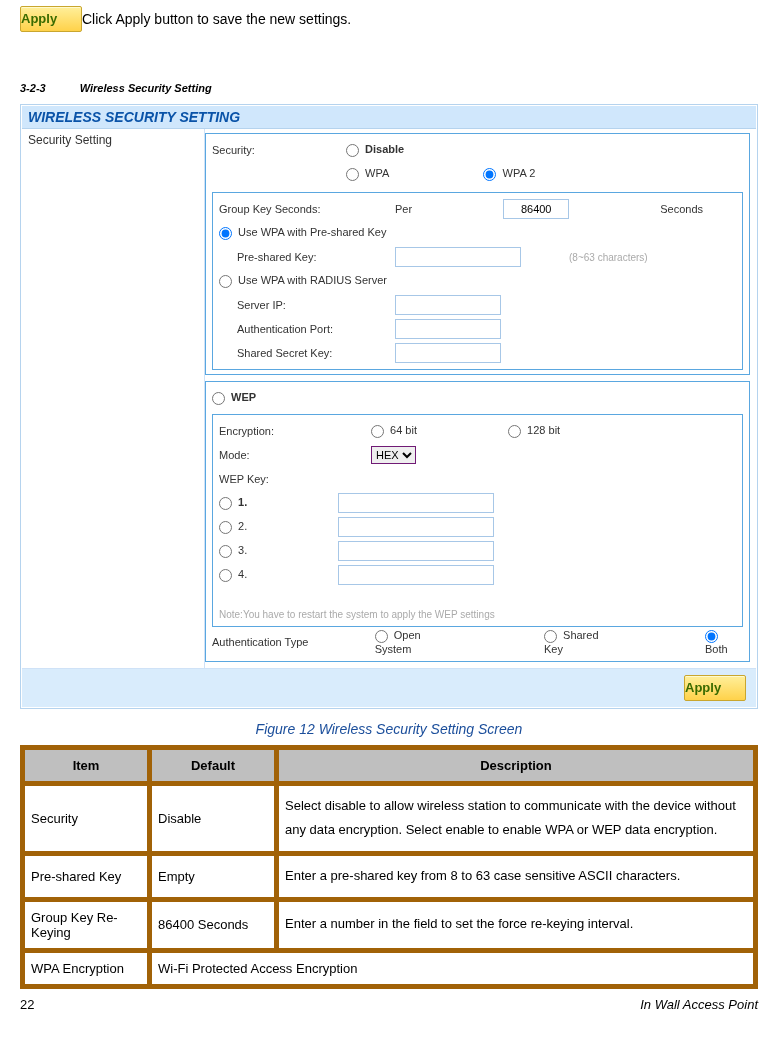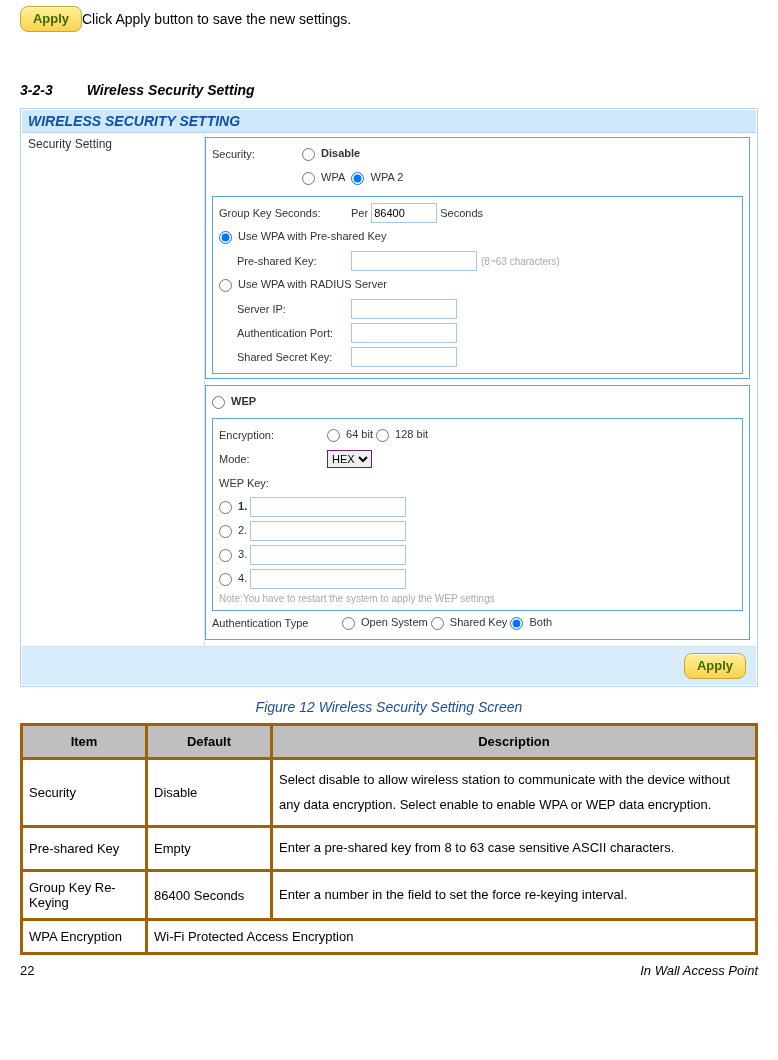"Apply" .apply-btn-outer { border-radius: 8px -> 2px; text-align: center -> left }
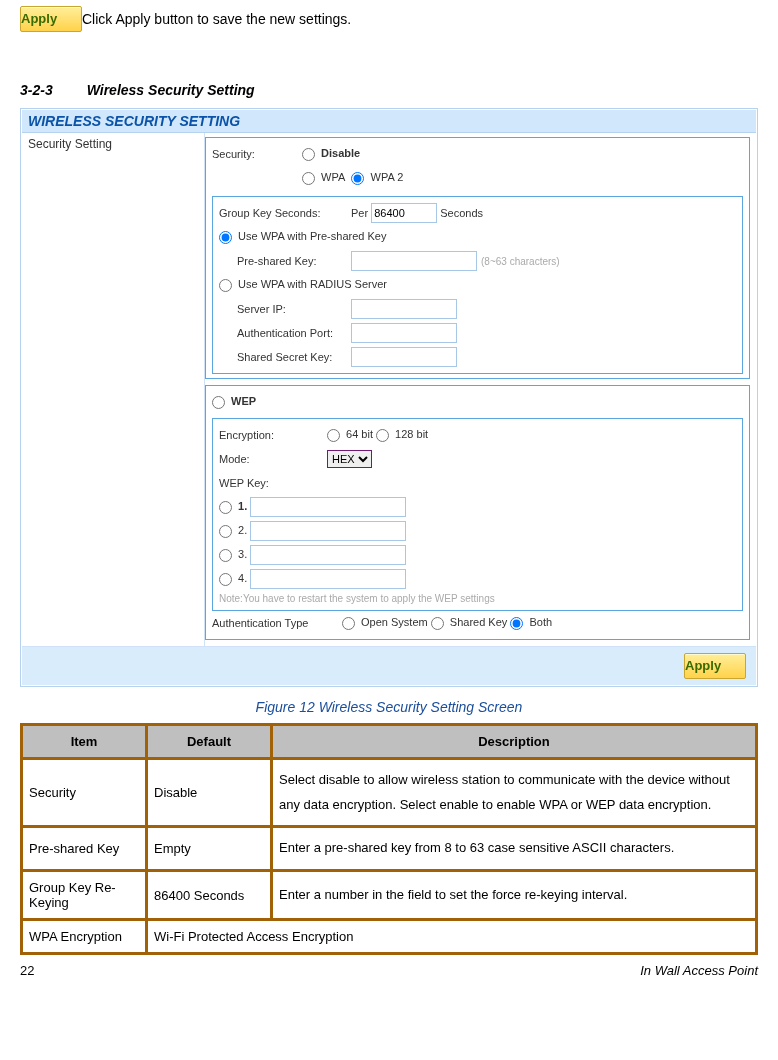"3-2-3 Wireless Security Setting" .section-num { font-size: 14px -> 11px }
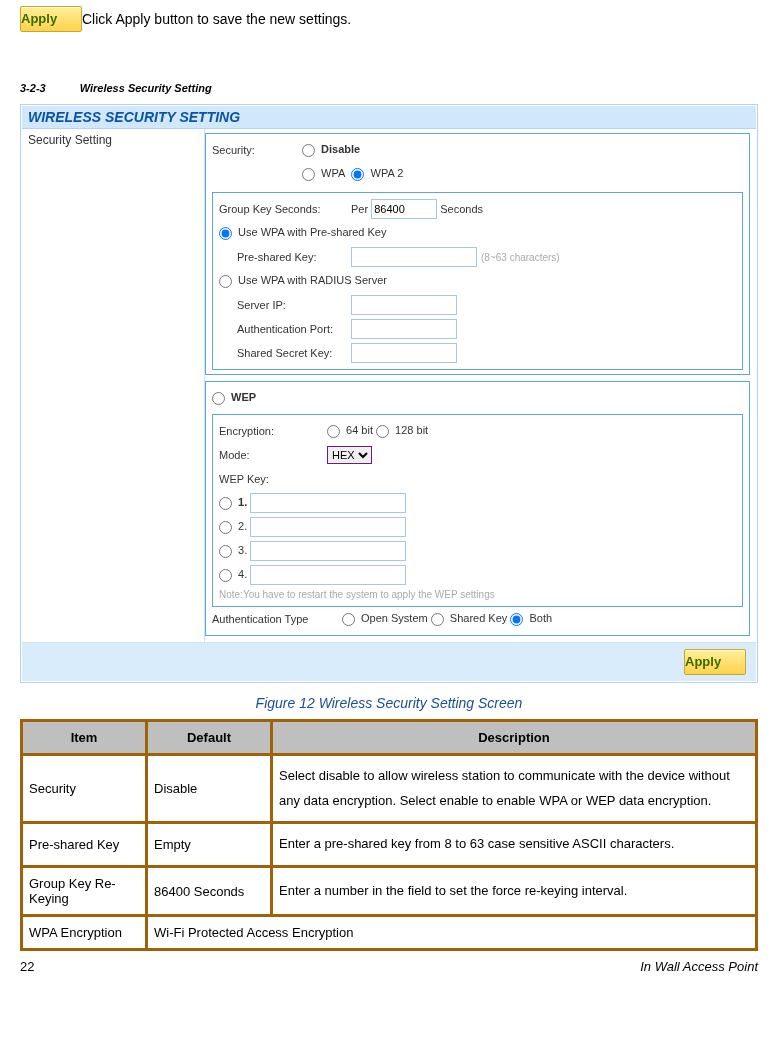"Security:" .row { gap: none -> 44px }
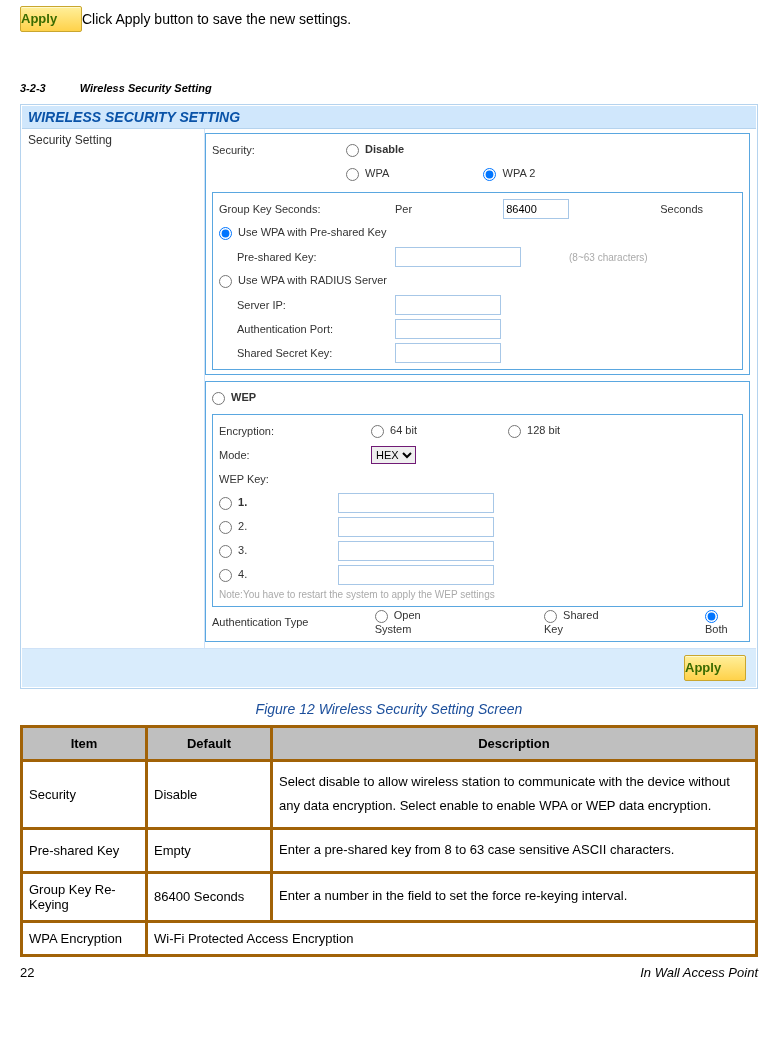"86400" input { text-align: none -> center }
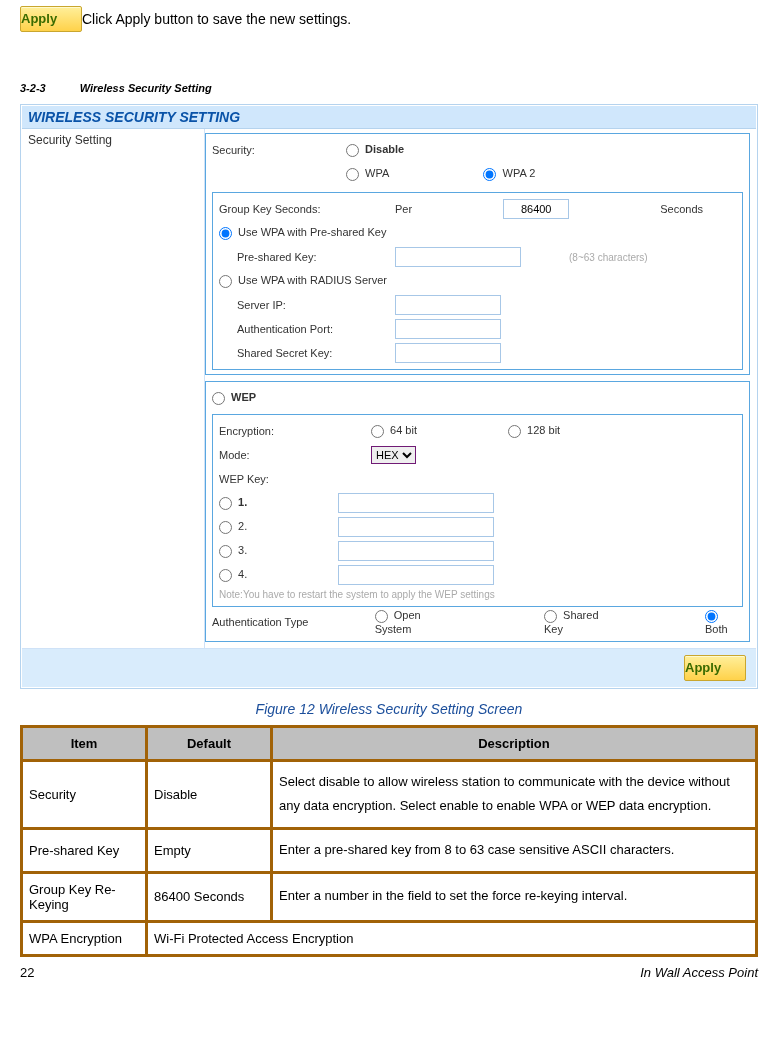"Note:You have to restart the" .note { margin-top: none -> 20px }
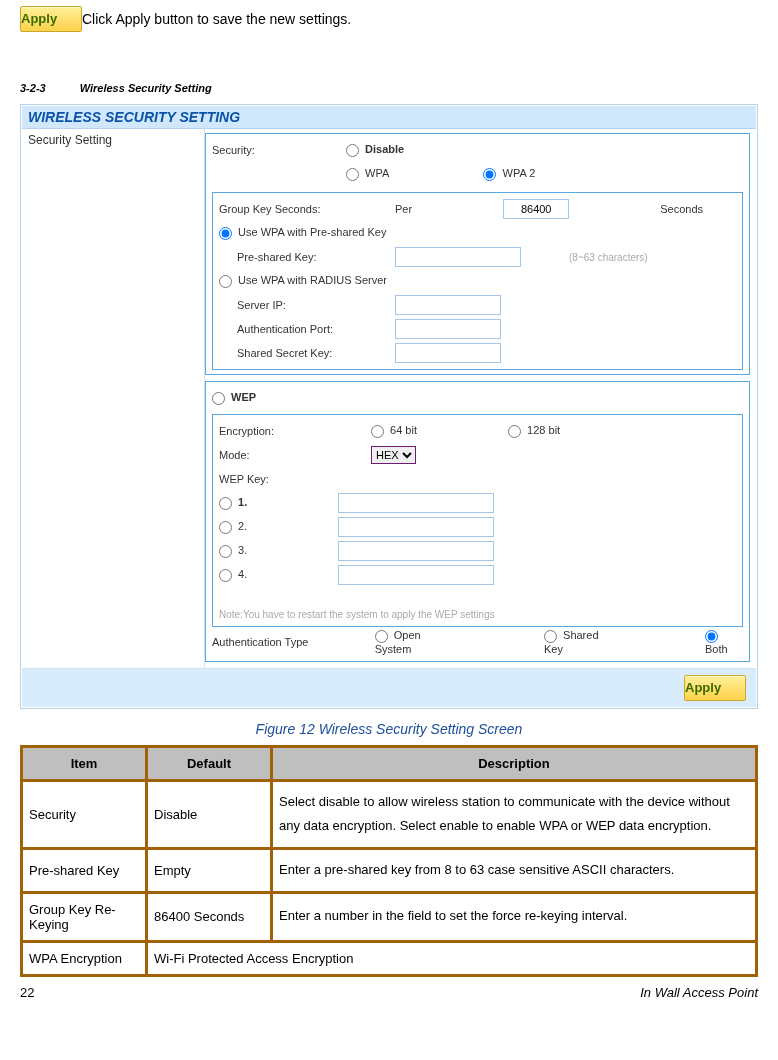"Item" table.doc-table th, table.doc-table td { border: 3px solid #a16207 -> 5px solid #a16207 }
